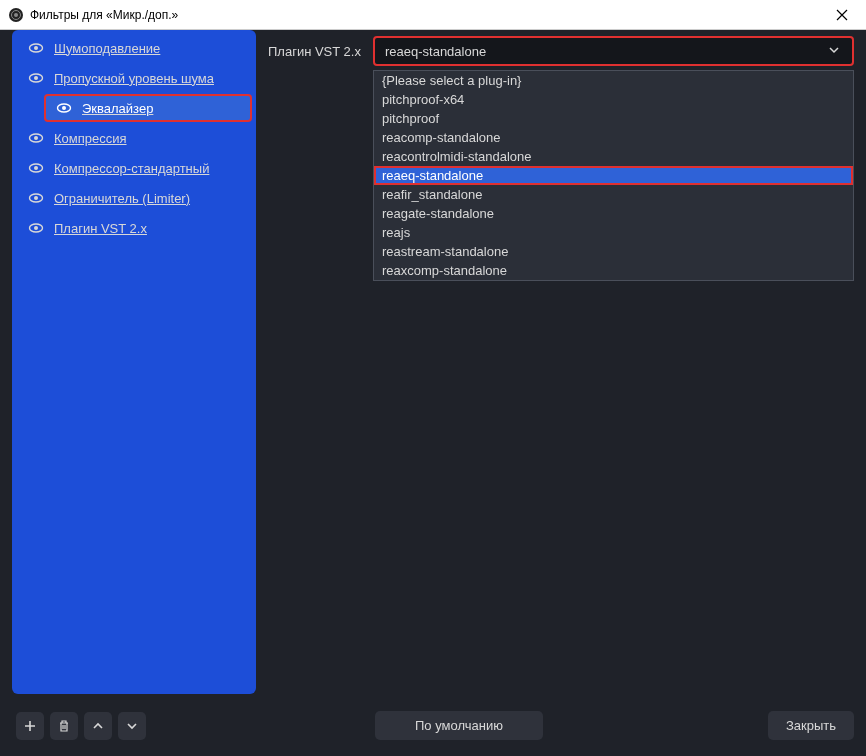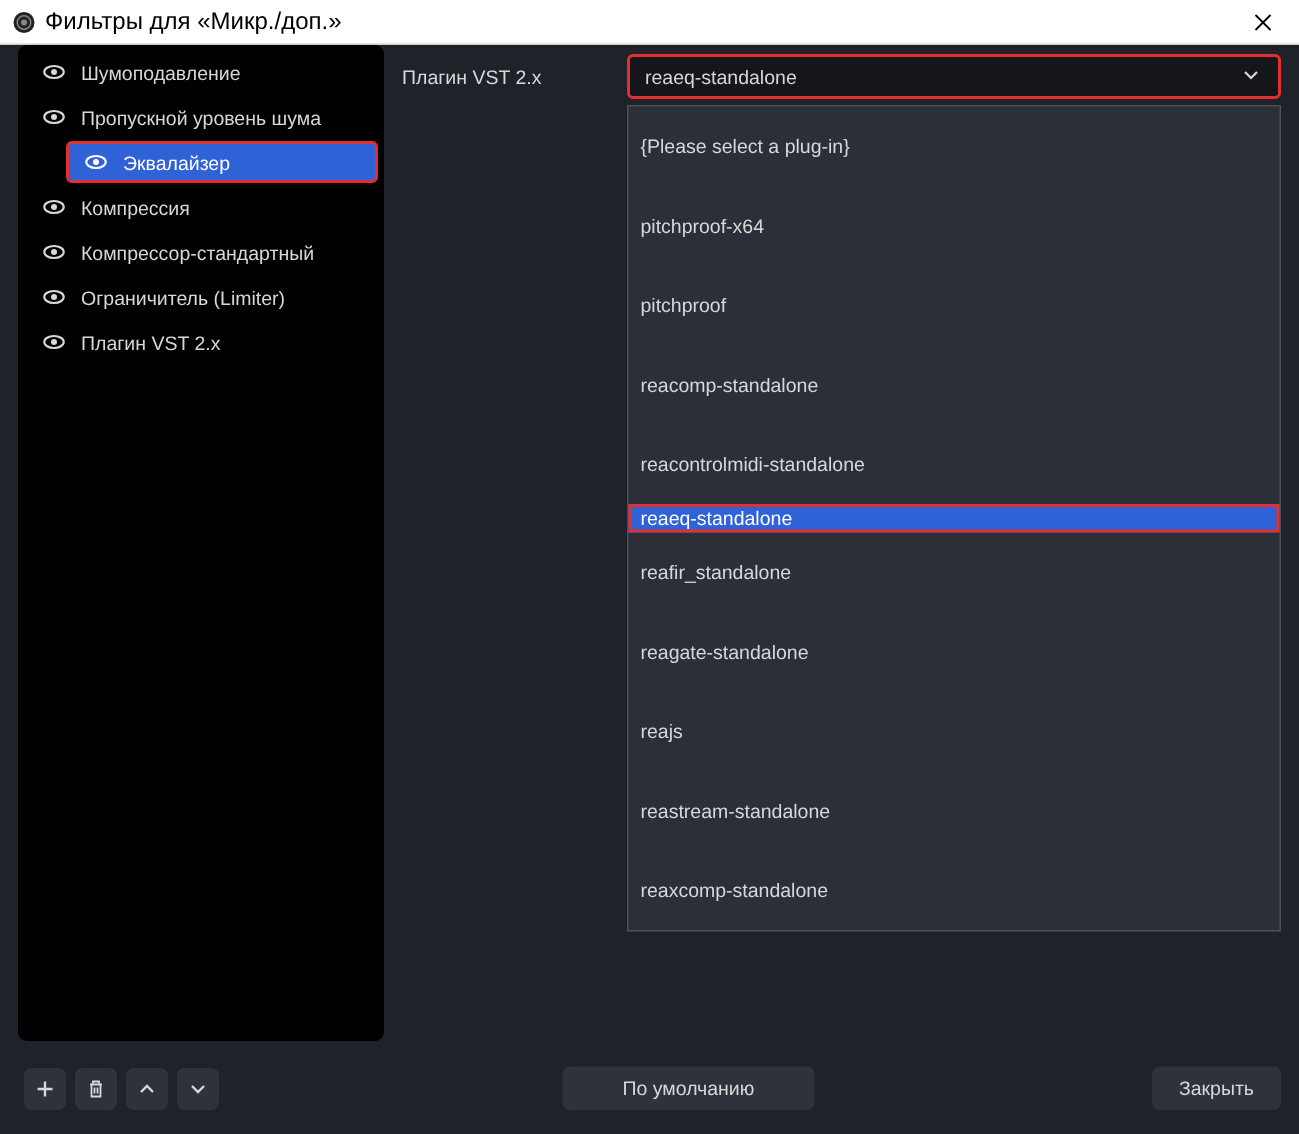"Фильтры для «Микр./доп.»" .titlebar .title { font-size: 16px -> 12px }
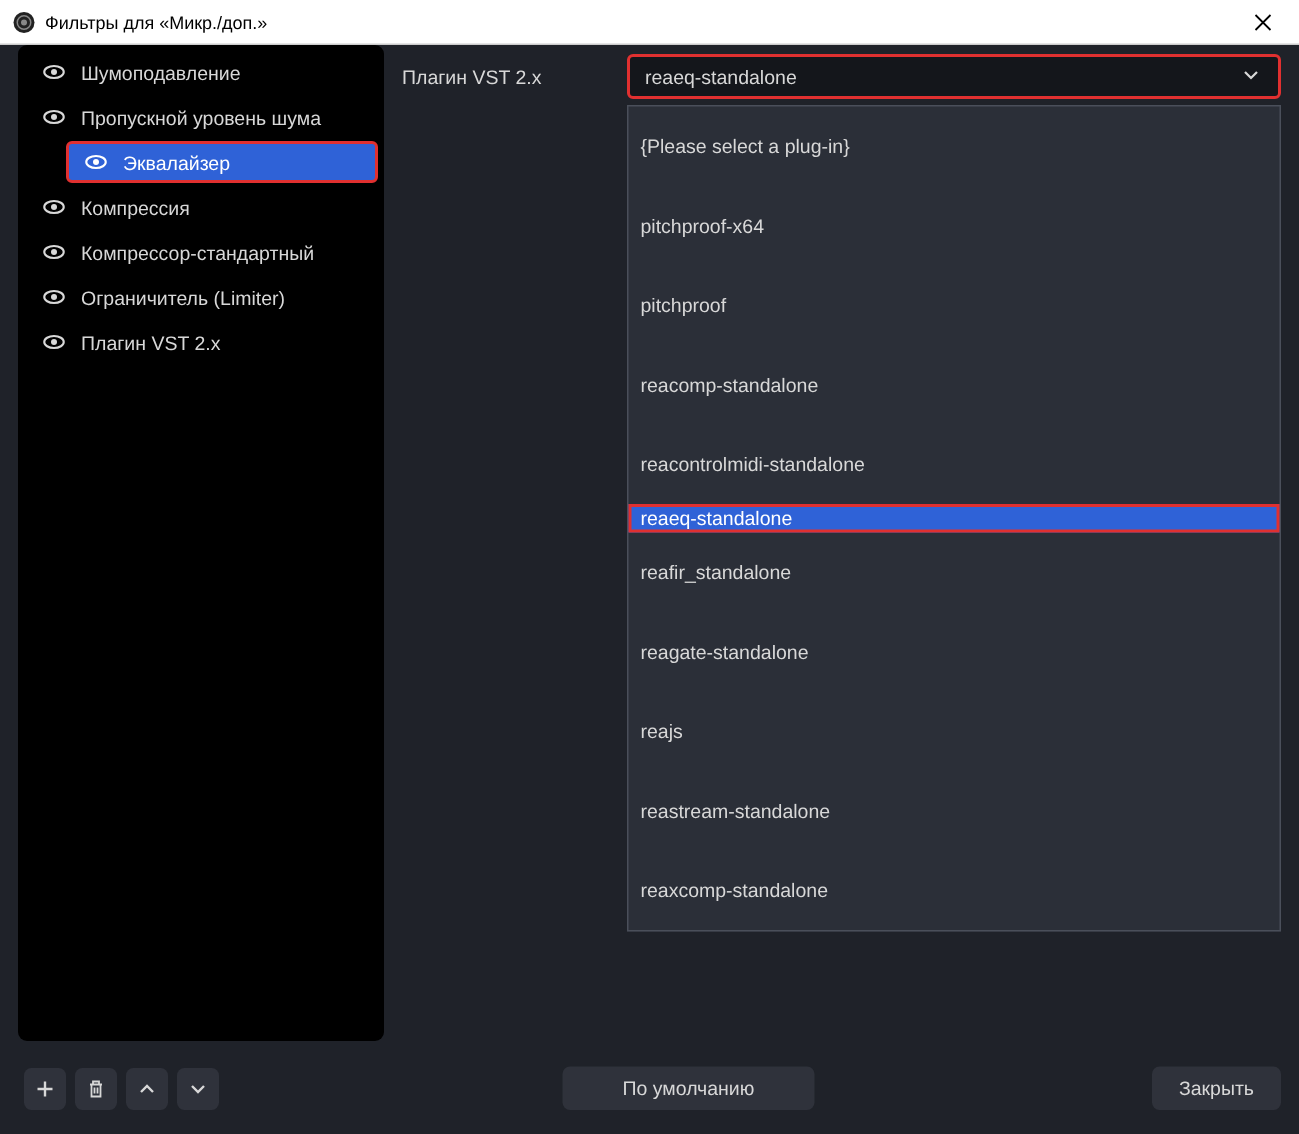"Шумоподавление" .sidebar { background: #000000 -> #1d4ed8; text-decoration: none -> underline }
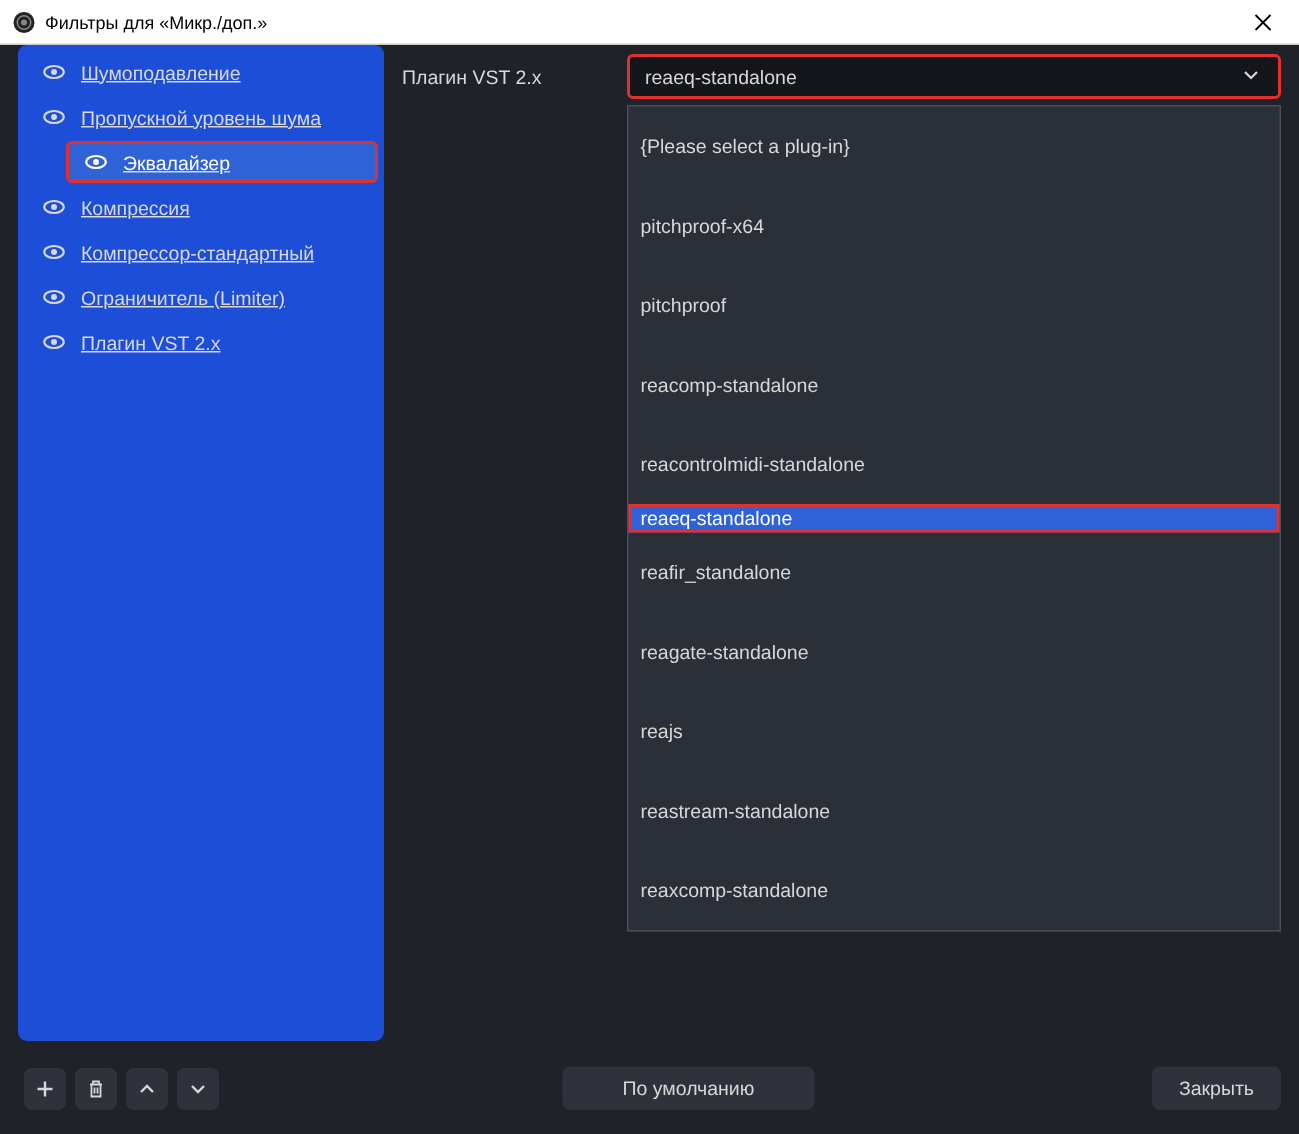"reaeq-standalone" .combo-wrap { margin-left: 45px -> none }
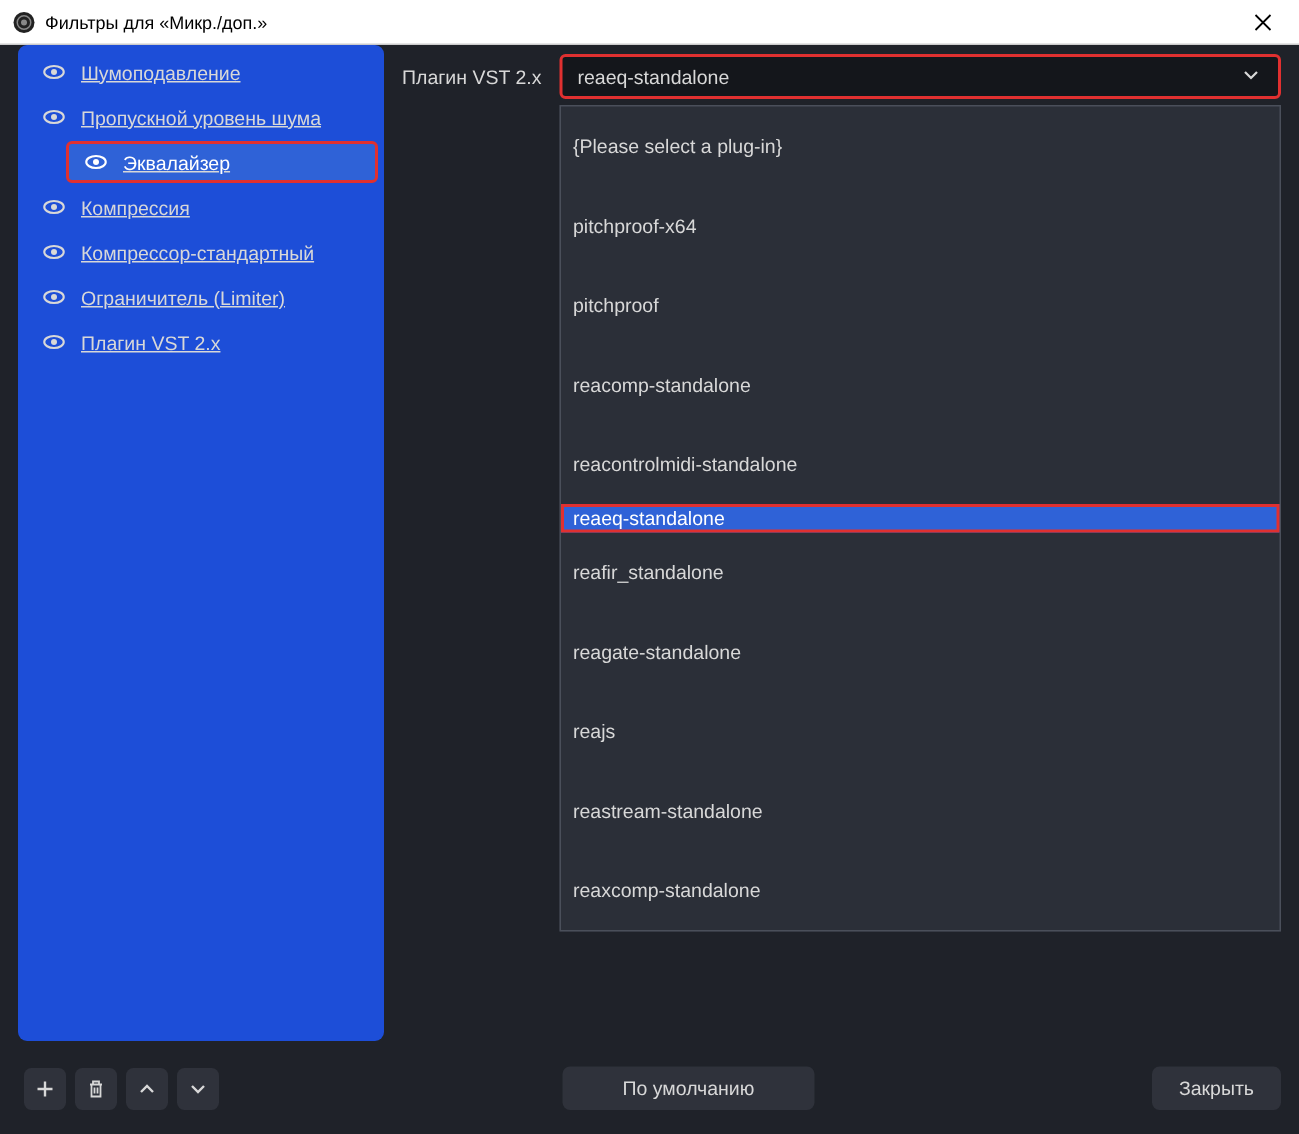"{Please select a plug-in}" .dd-item { padding: 19px 8px -> 2px 8px }
